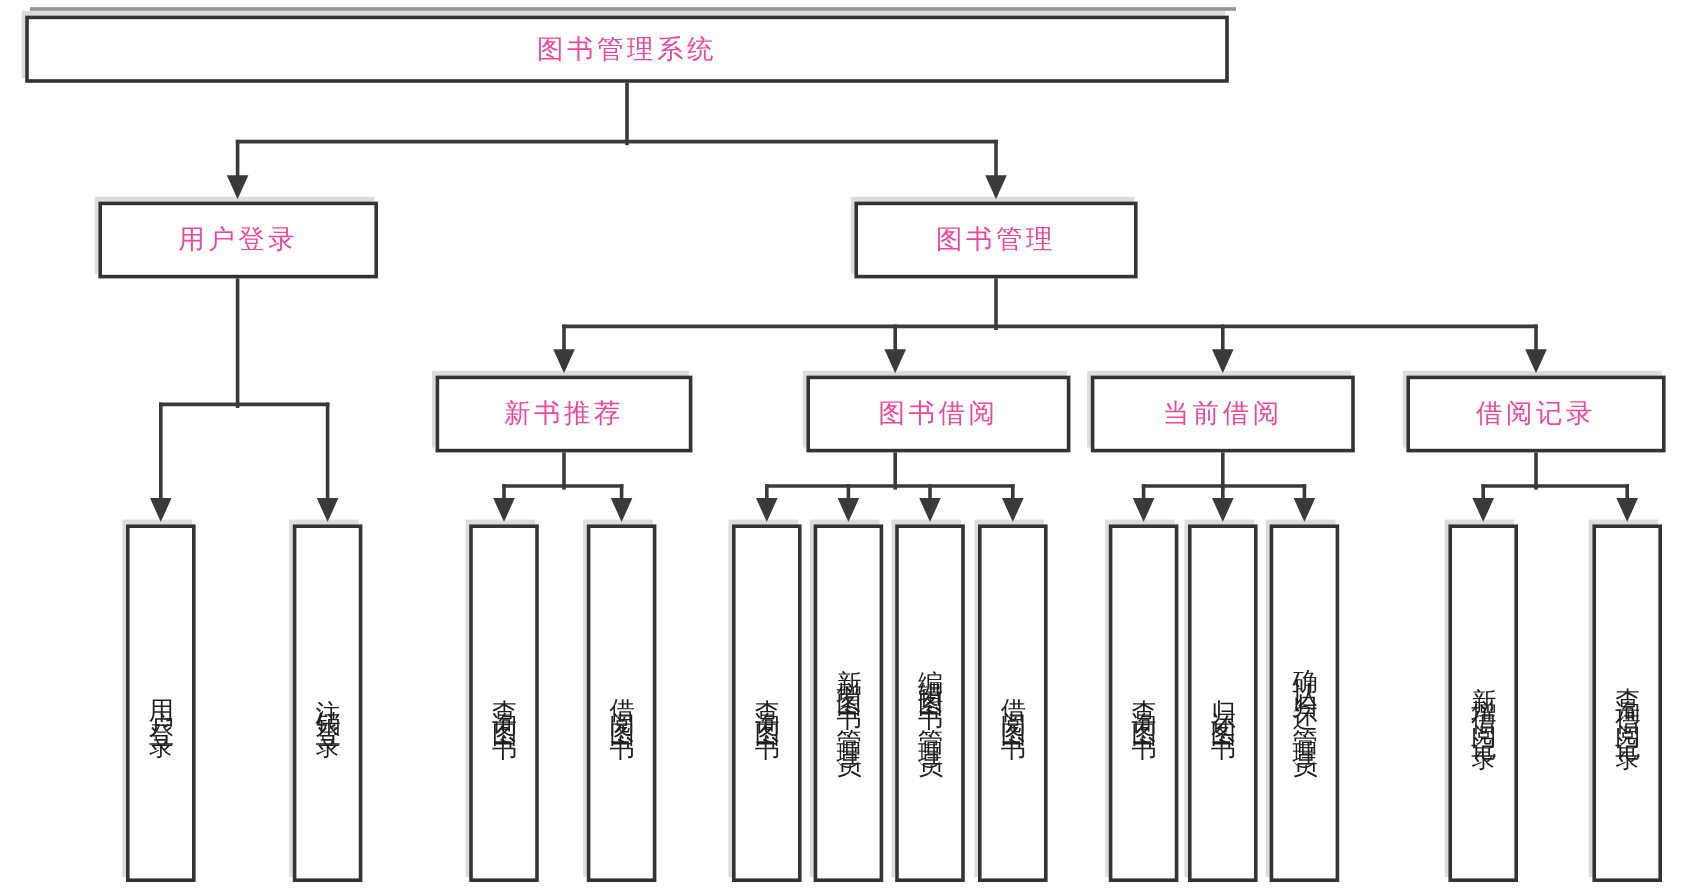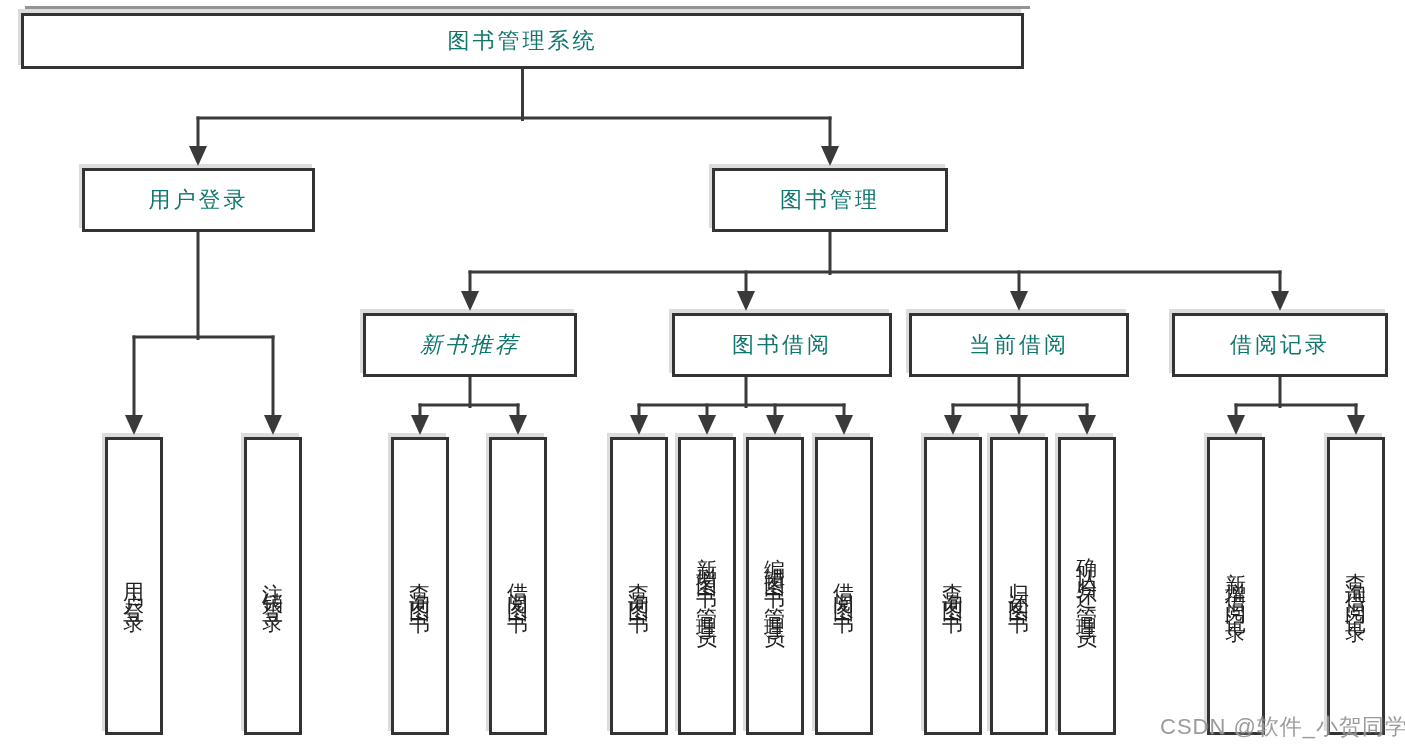"图书管理系统" .node .hlabel { color: #0f766e -> #ec4899 }
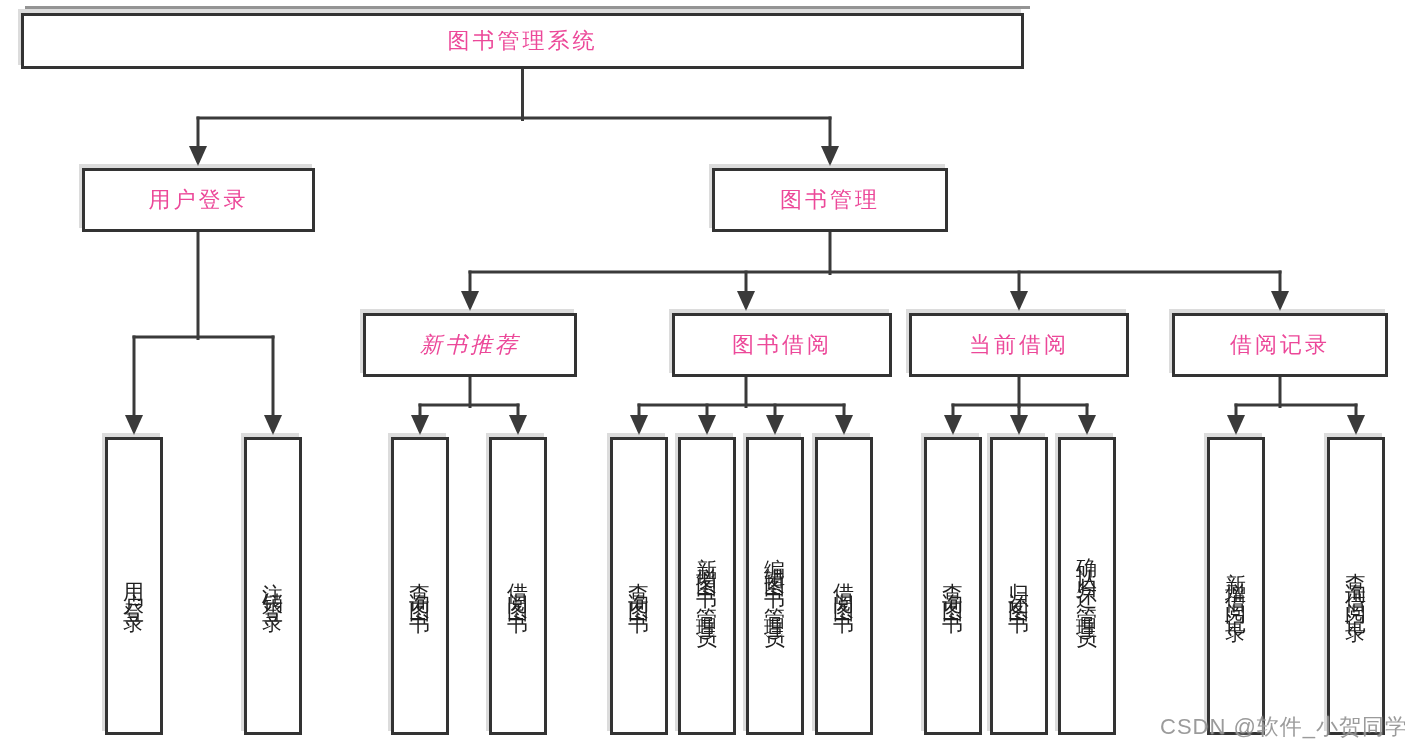"新书推荐" div.node { font-style: italic -> none }
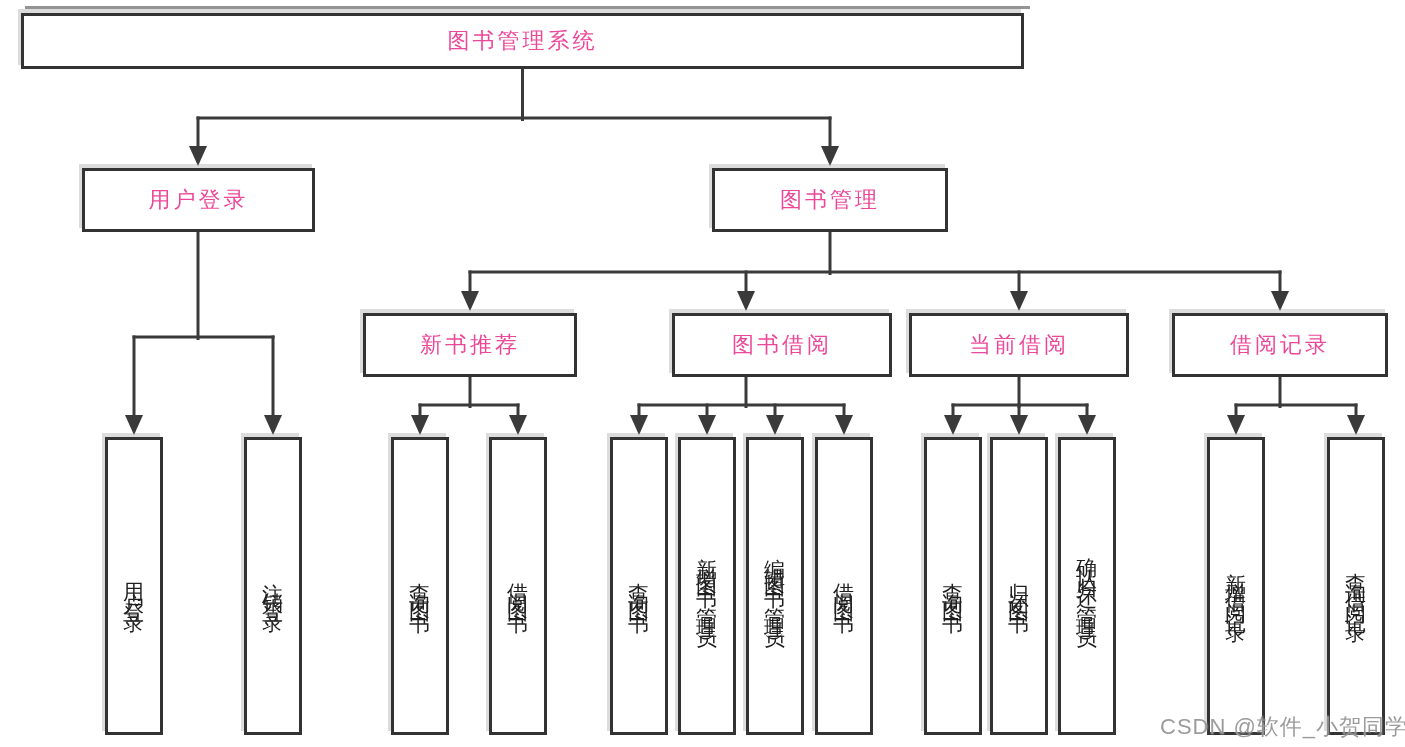"CSDN @软件_小贺同学" div { html: <div>CSDN @软件_小贺同学</div> -> none }
